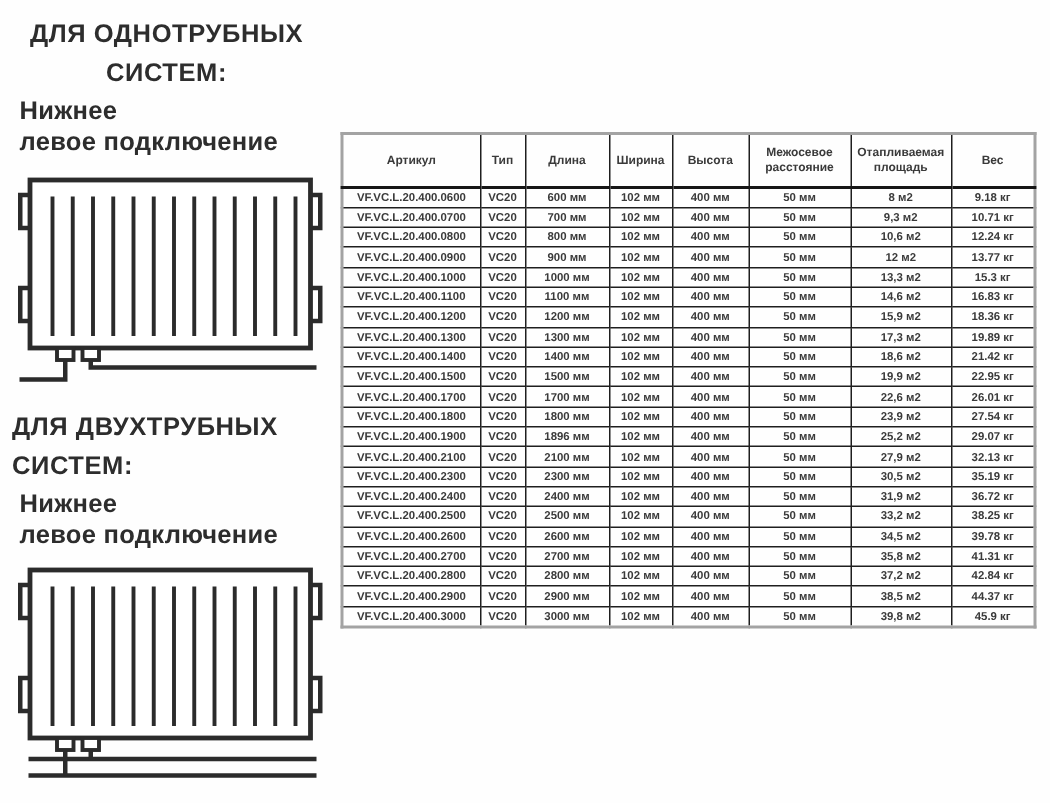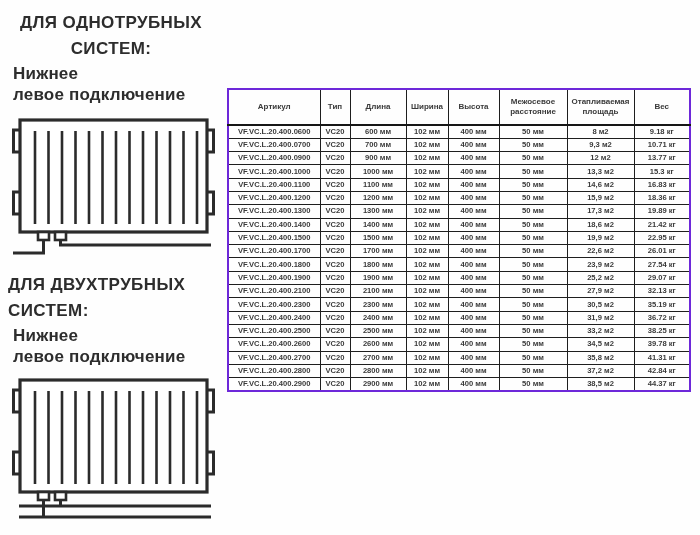"Артикул" table.spec { border: 2px solid #6d28d9 -> 2px solid #a3a3a3 }
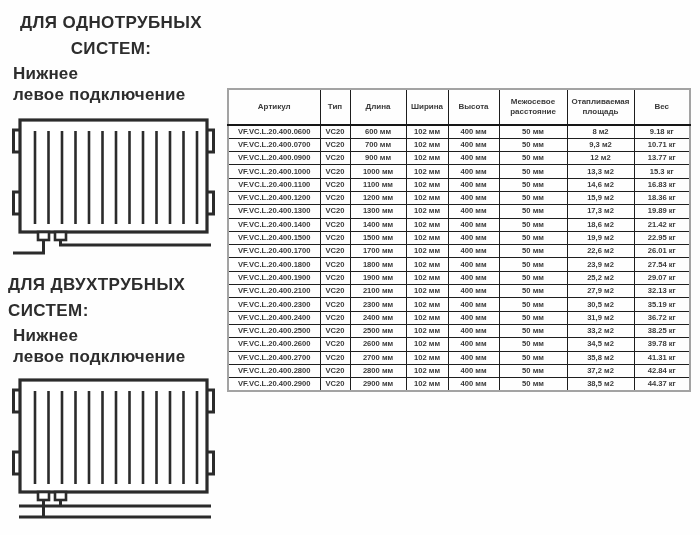"VF.VC.L.20.400.0800" tr { html: none -> <tr> <td>VF.VC.L.20.400.0800</td> <td>VC20</td> <td>800 мм</td> <td>102 мм</td> <td>400 мм</td> <td>50 мм</td> <td>10,6 м2</td> <td>12.24 кг</td> </tr> }
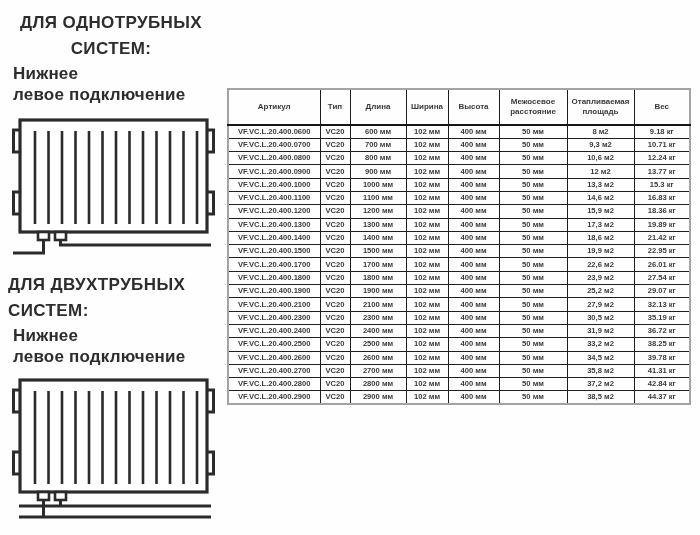"1900 мм" td { text: 1900 -> 1896 }
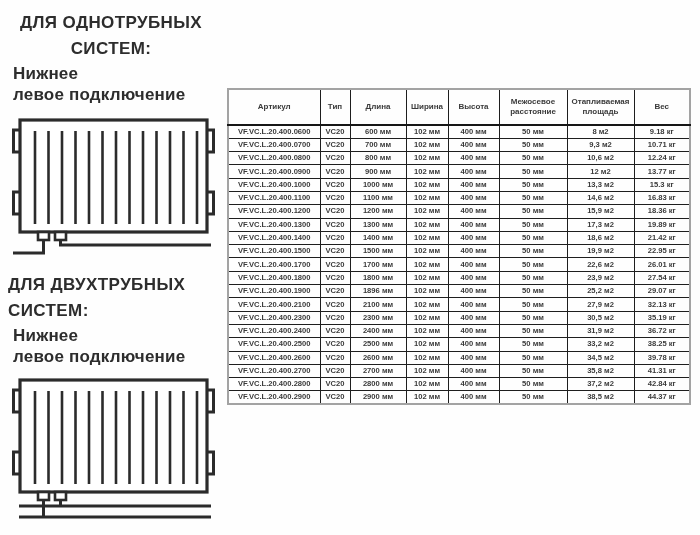"VF.VC.L.20.400.3000" tr { html: none -> <tr> <td>VF.VC.L.20.400.3000</td> <td>VC20</td> <td>3000 мм</td> <td>102 мм</td> <td>400 мм</td> <td>50 мм</td> <td>39,8 м2</td> <td>45.9 кг</td> </tr> }
